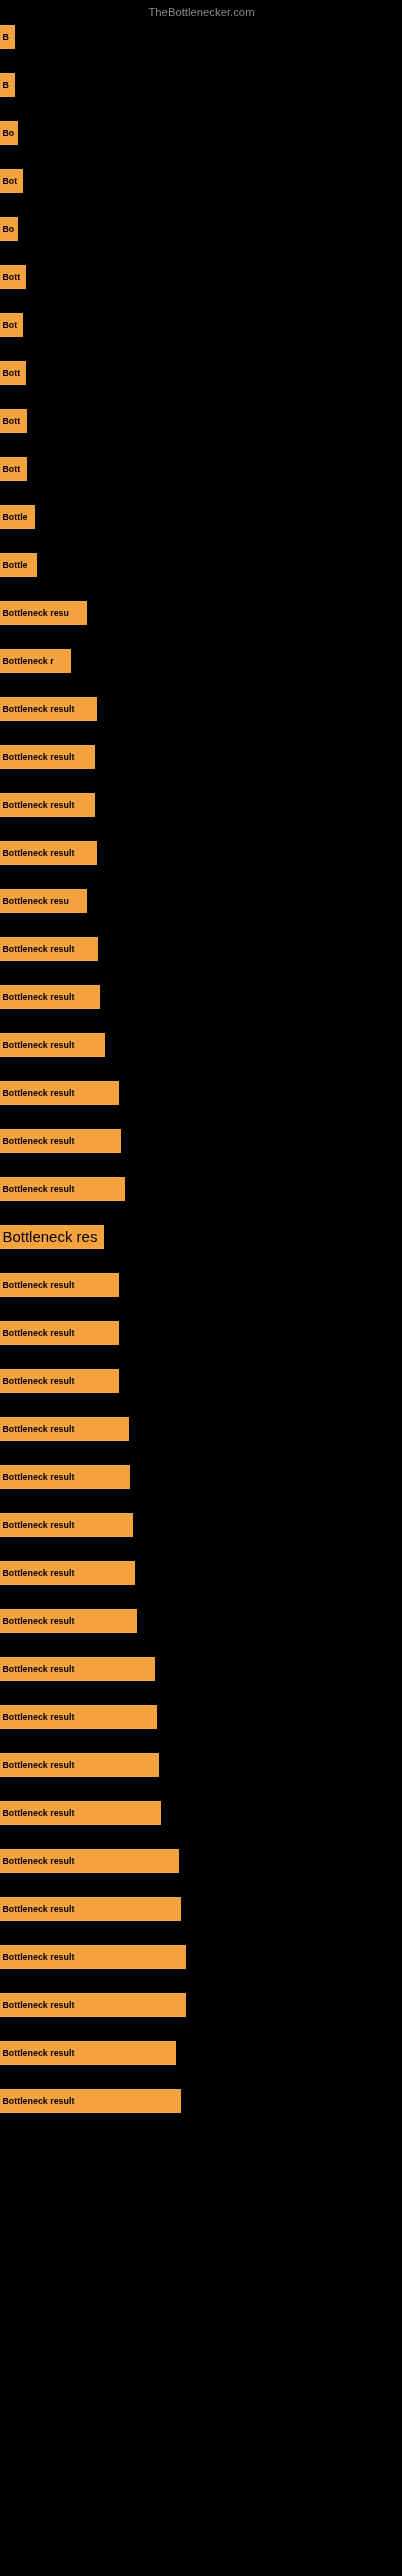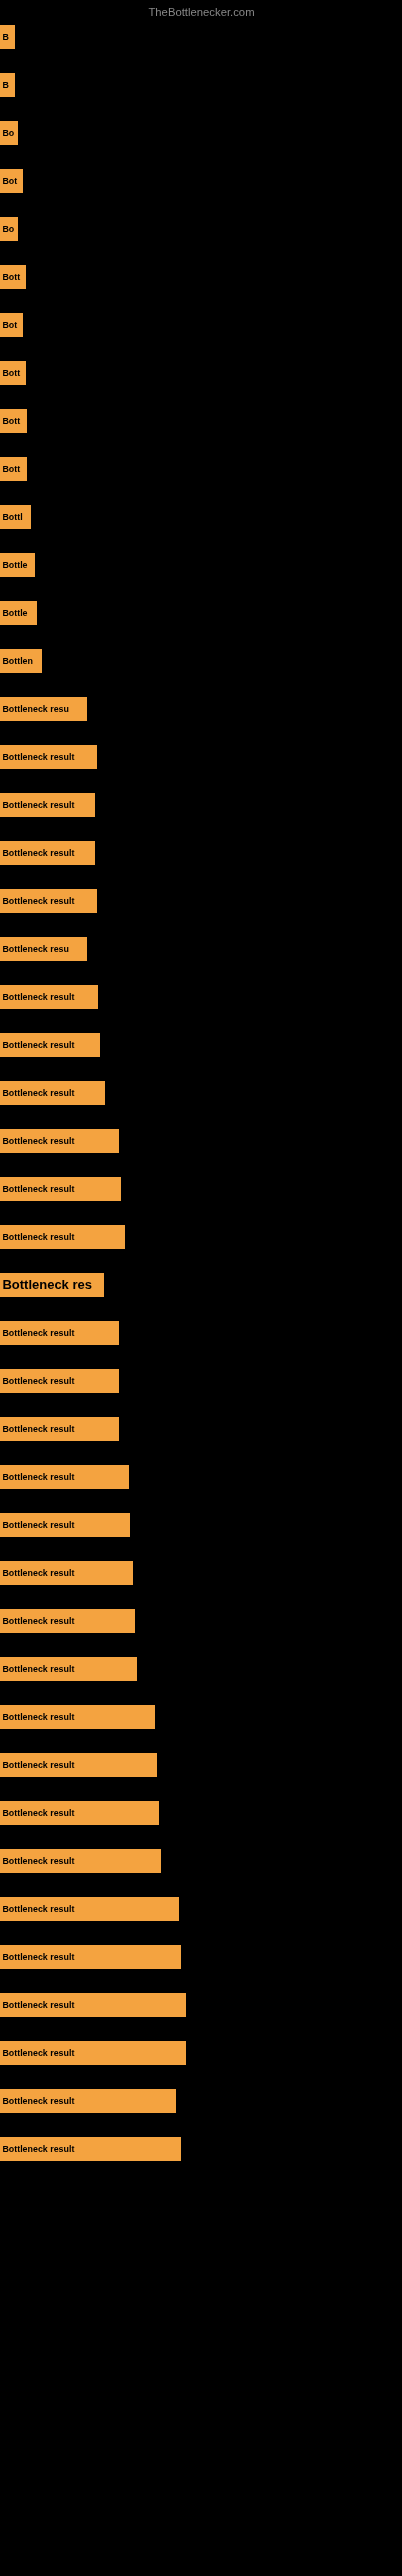"Bottl" div { html: <div> <div> <span>Bottl</span> </div> </div> -> none }
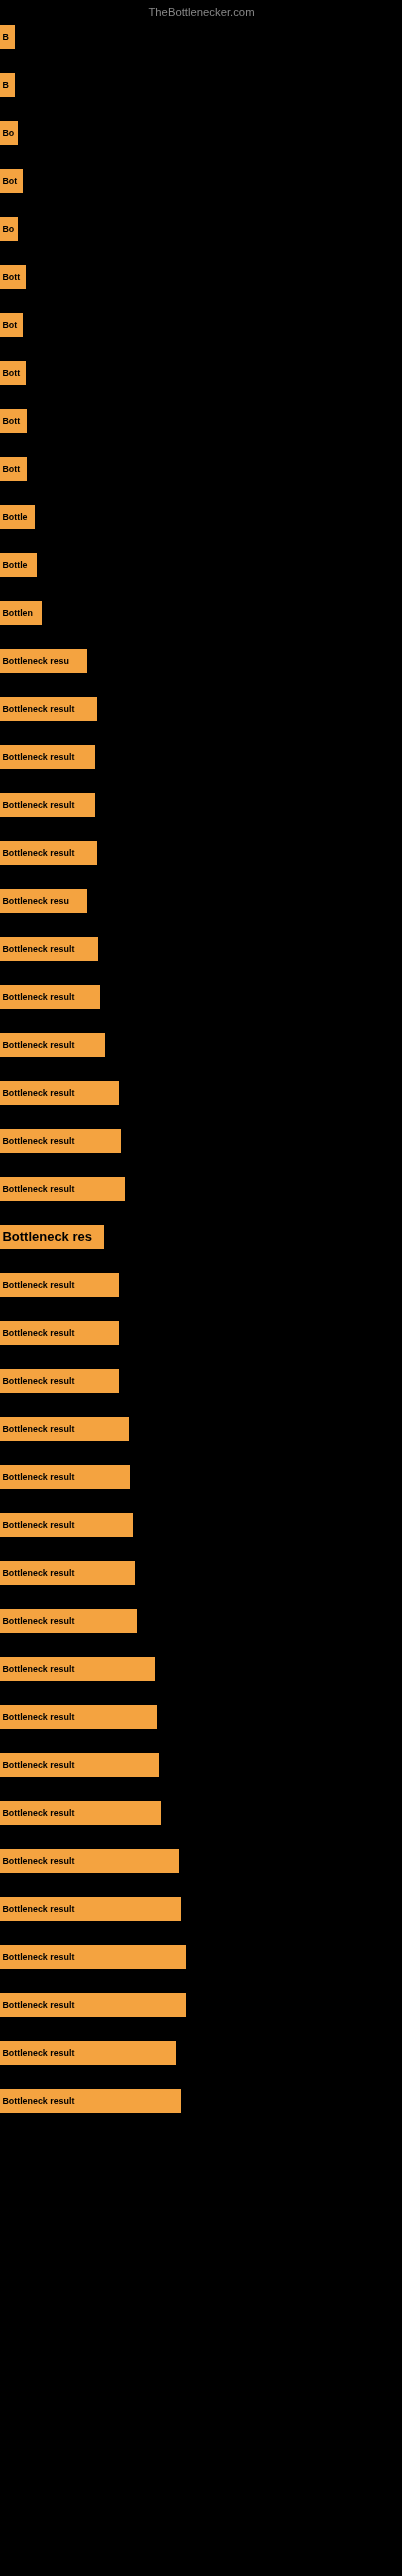"Bottlen" div { html: <div> <div> <span>Bottlen</span> </div> </div> -> none }
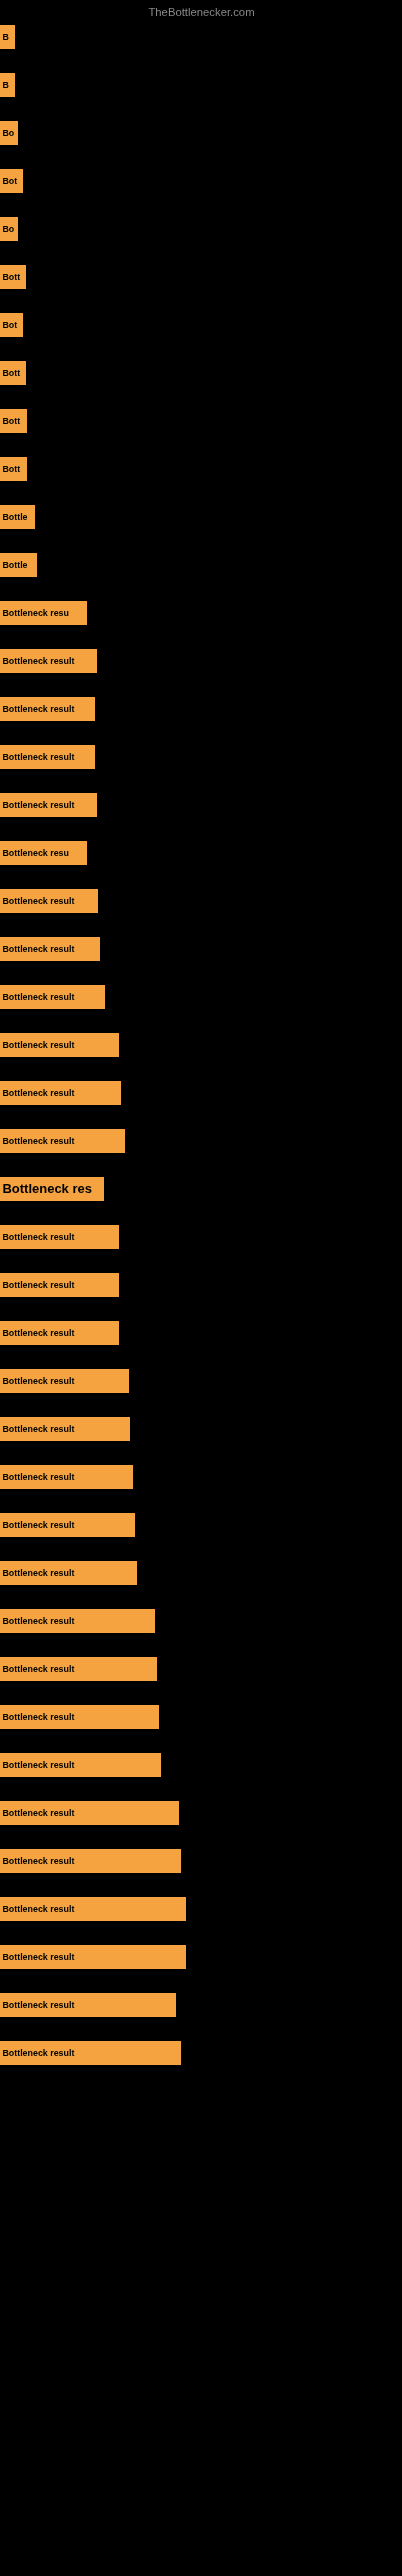"Bottleneck r" div { html: none -> <div> <div> <span>Bottleneck r</span> </div> </div> }
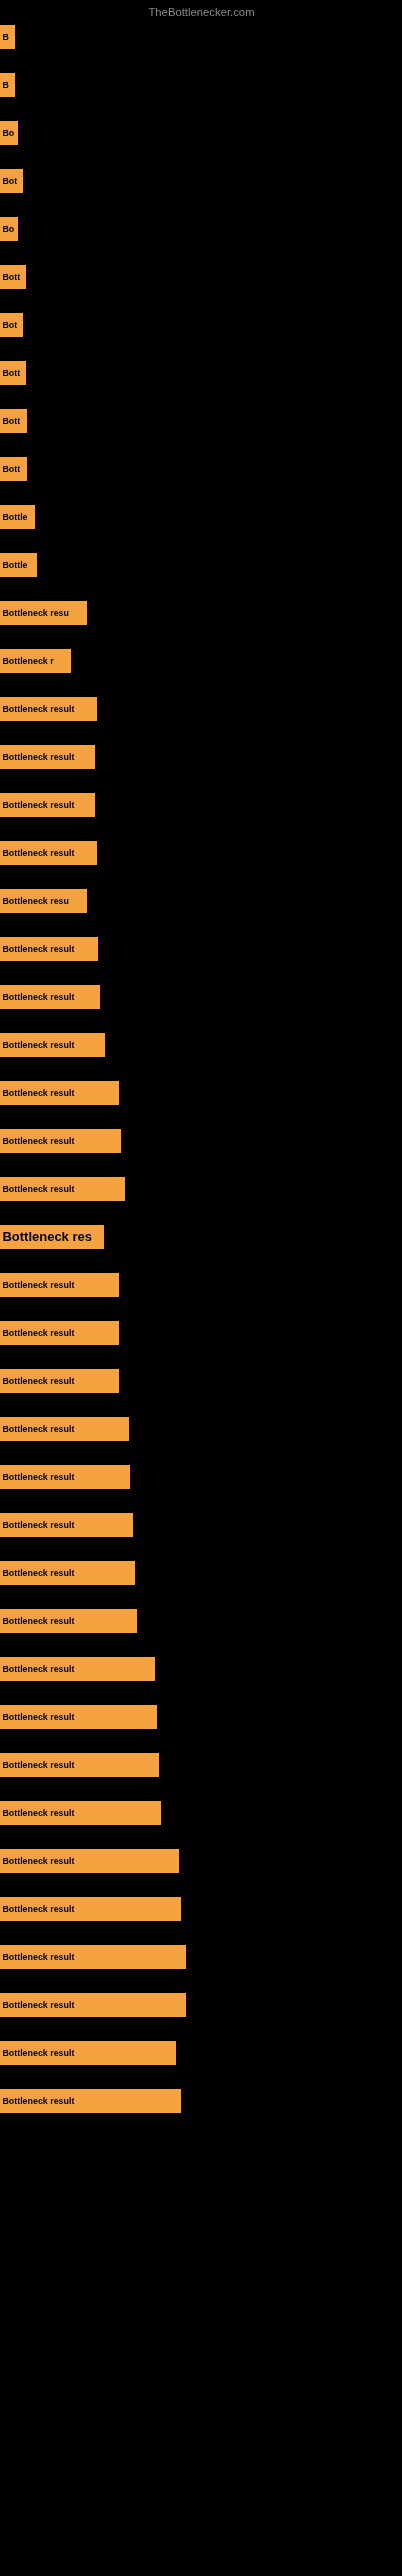"Bottleneck res" span { font-size: 13px -> 15px; font-weight: bold -> normal }
